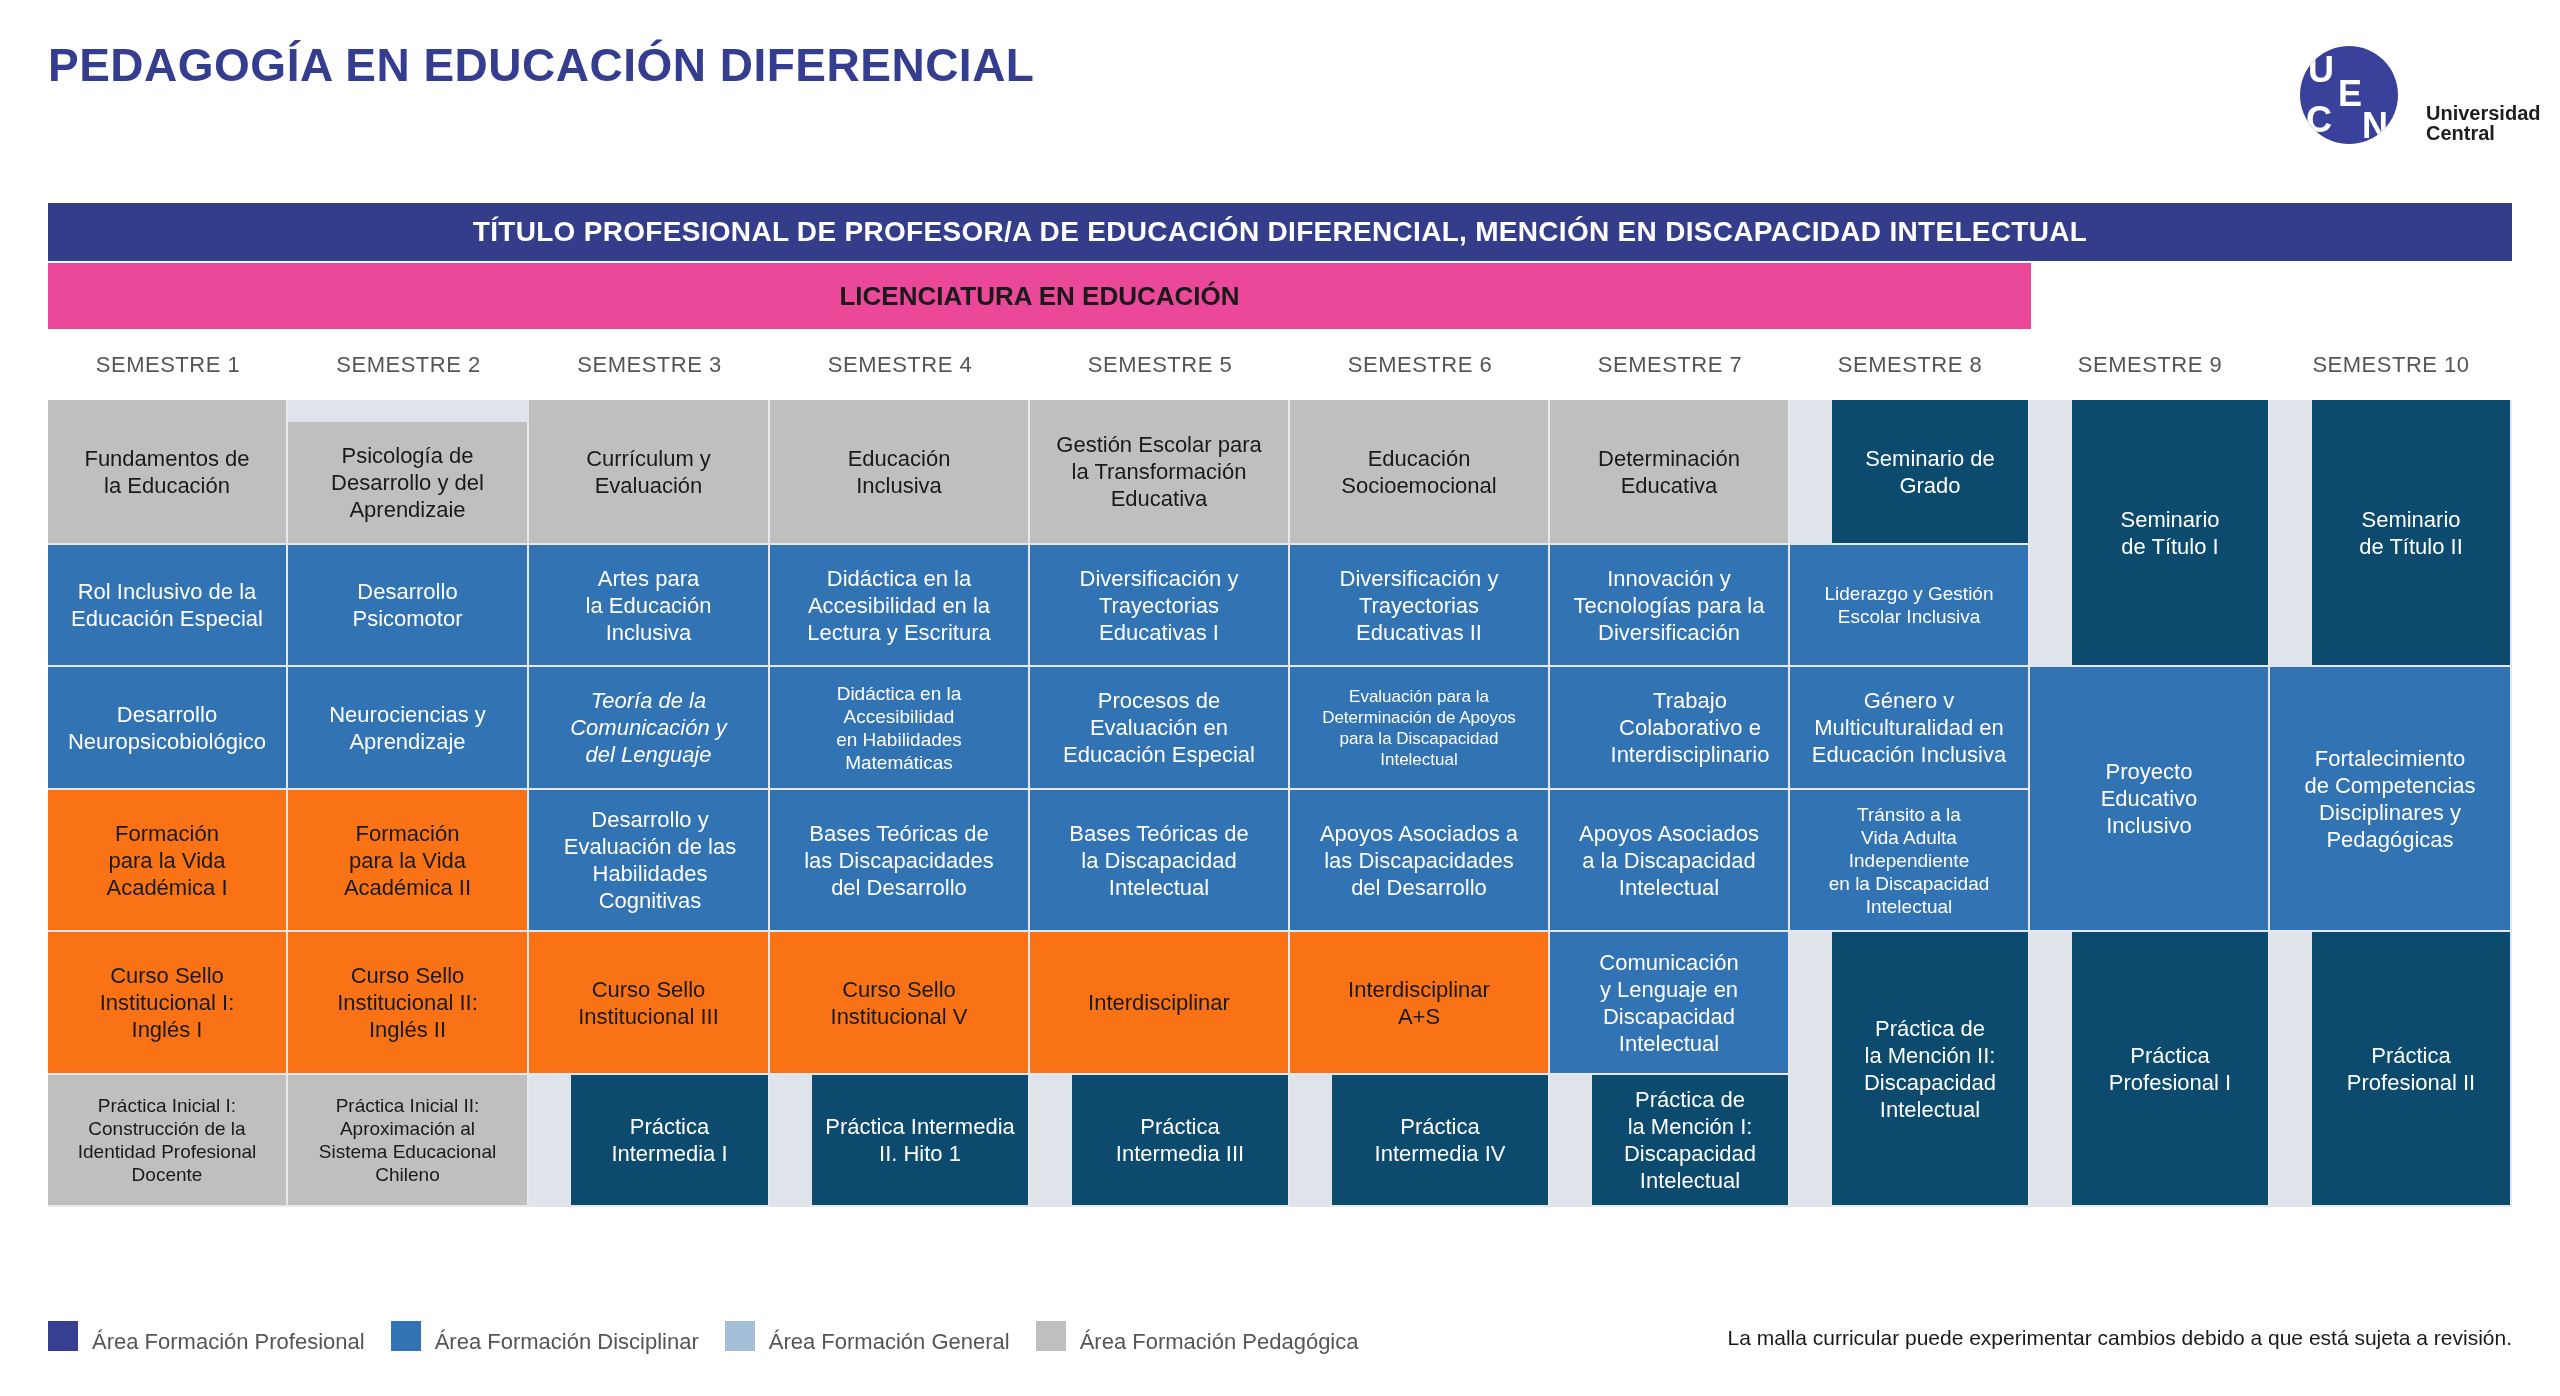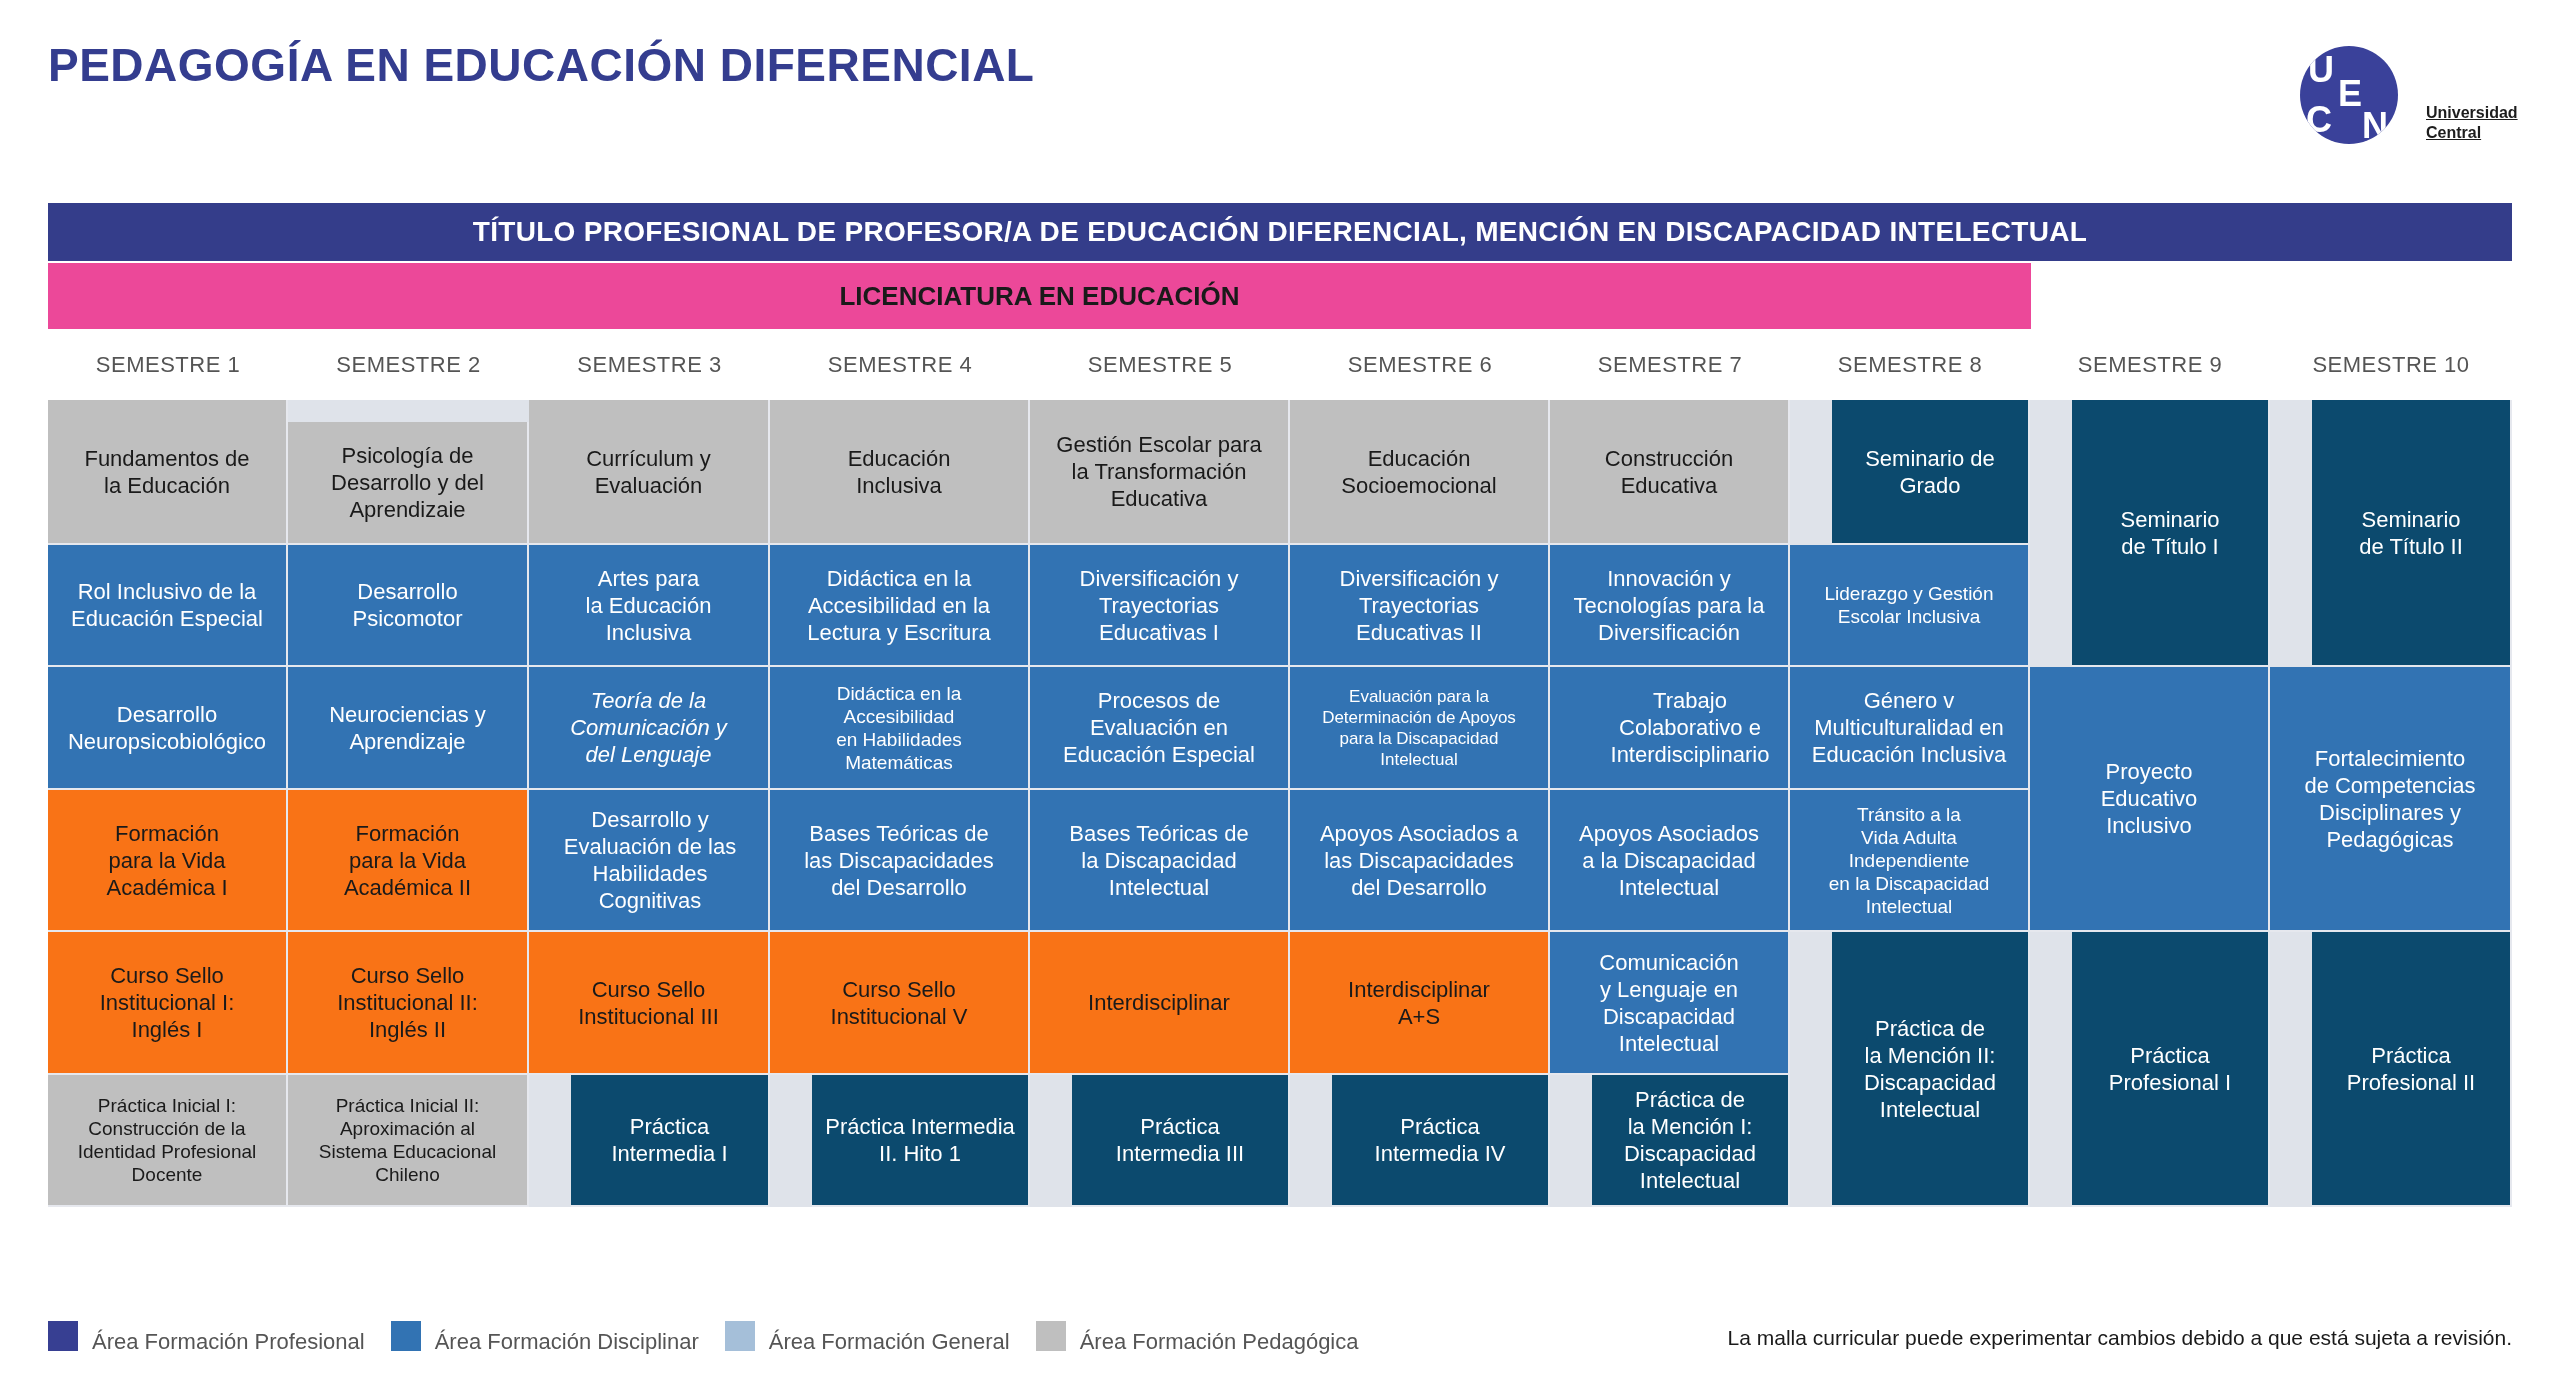"Universidad" .logo-text { font-size: 16px -> 20px; text-decoration: underline -> none }
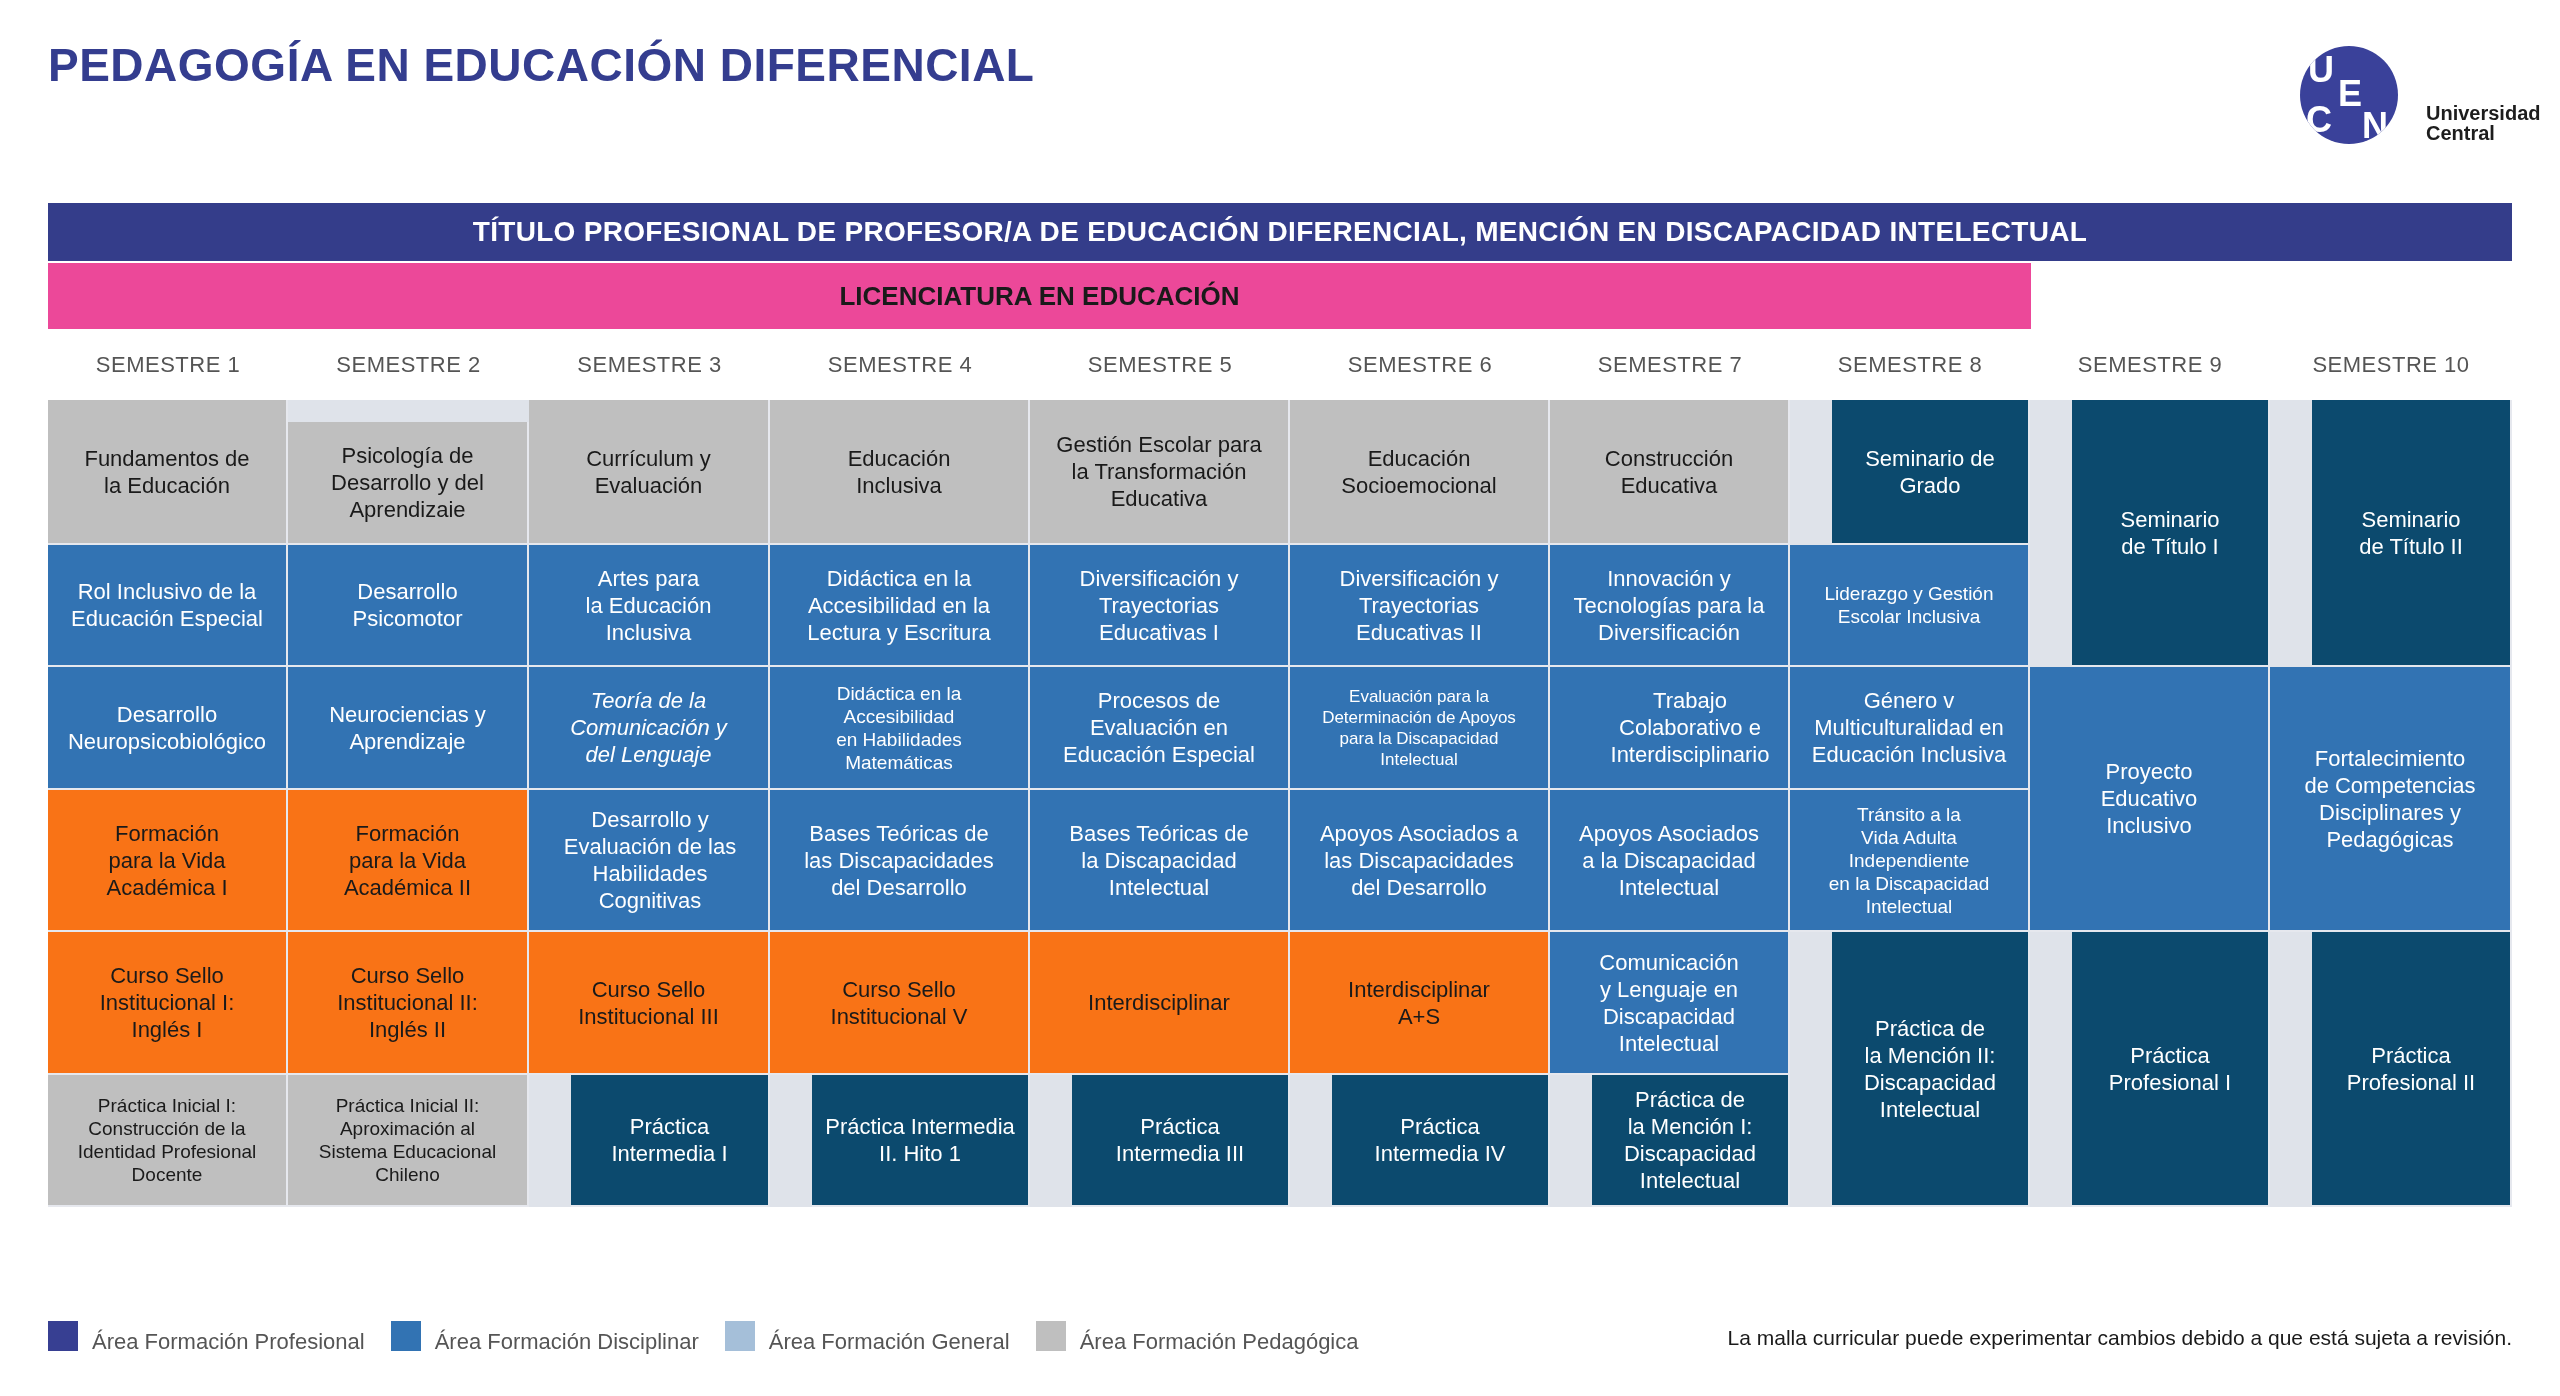"Construcción" div.cell { text: Construcción -> Determinación }
